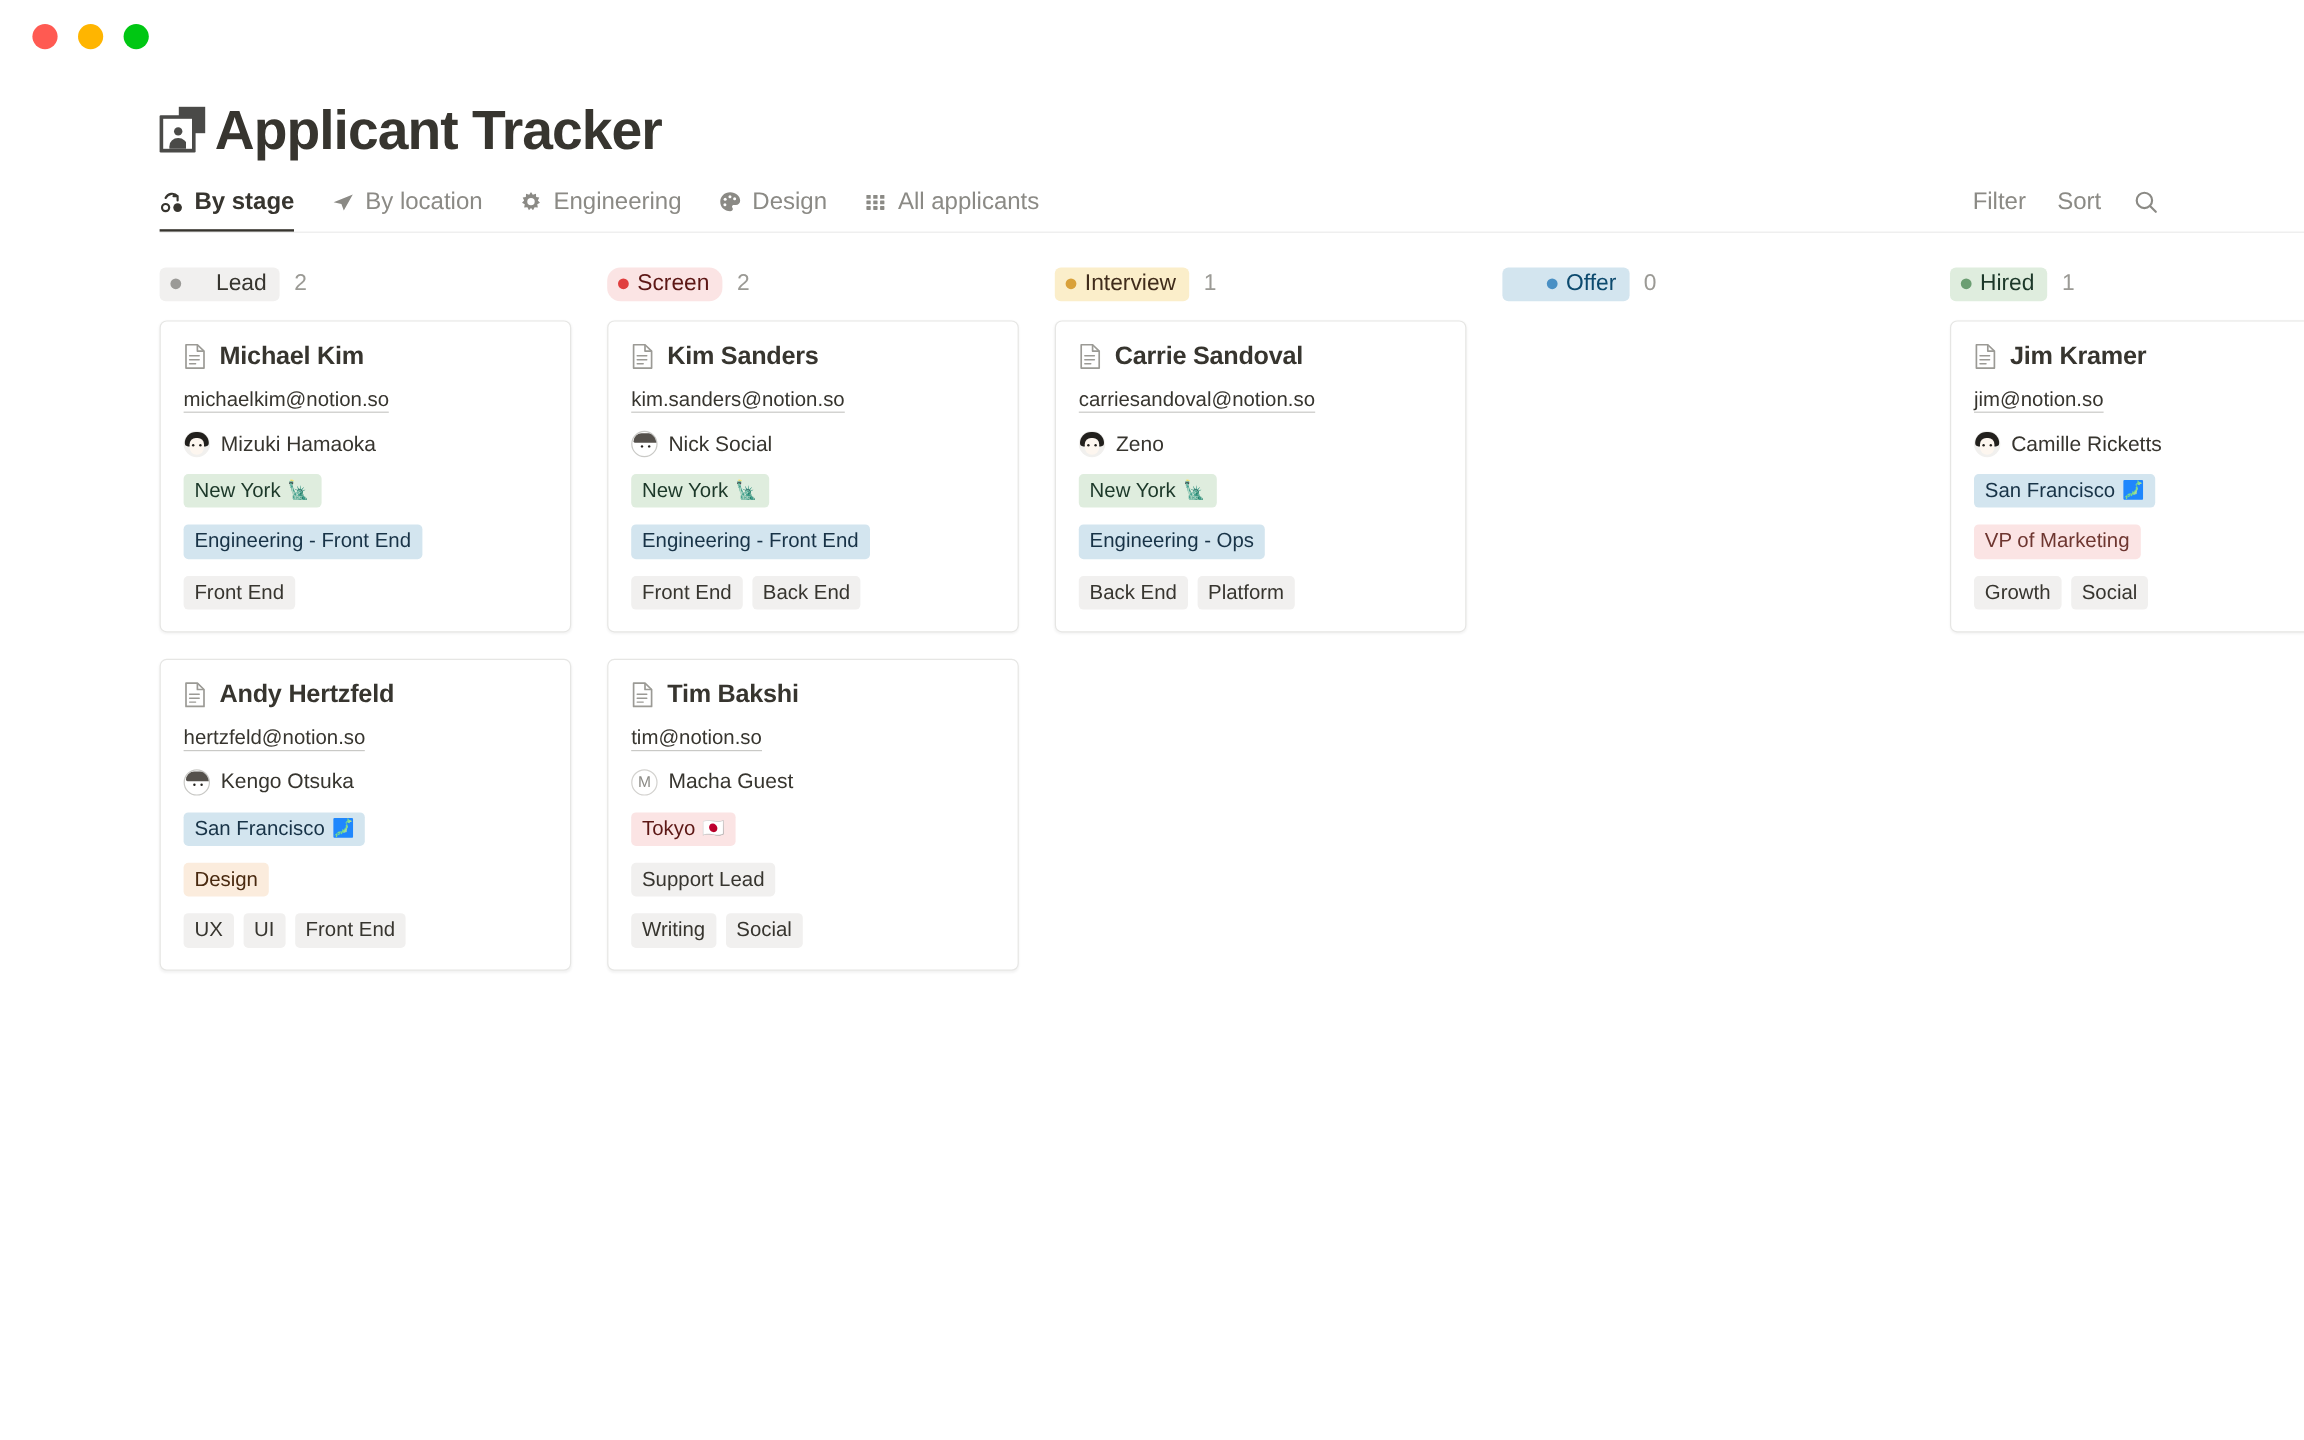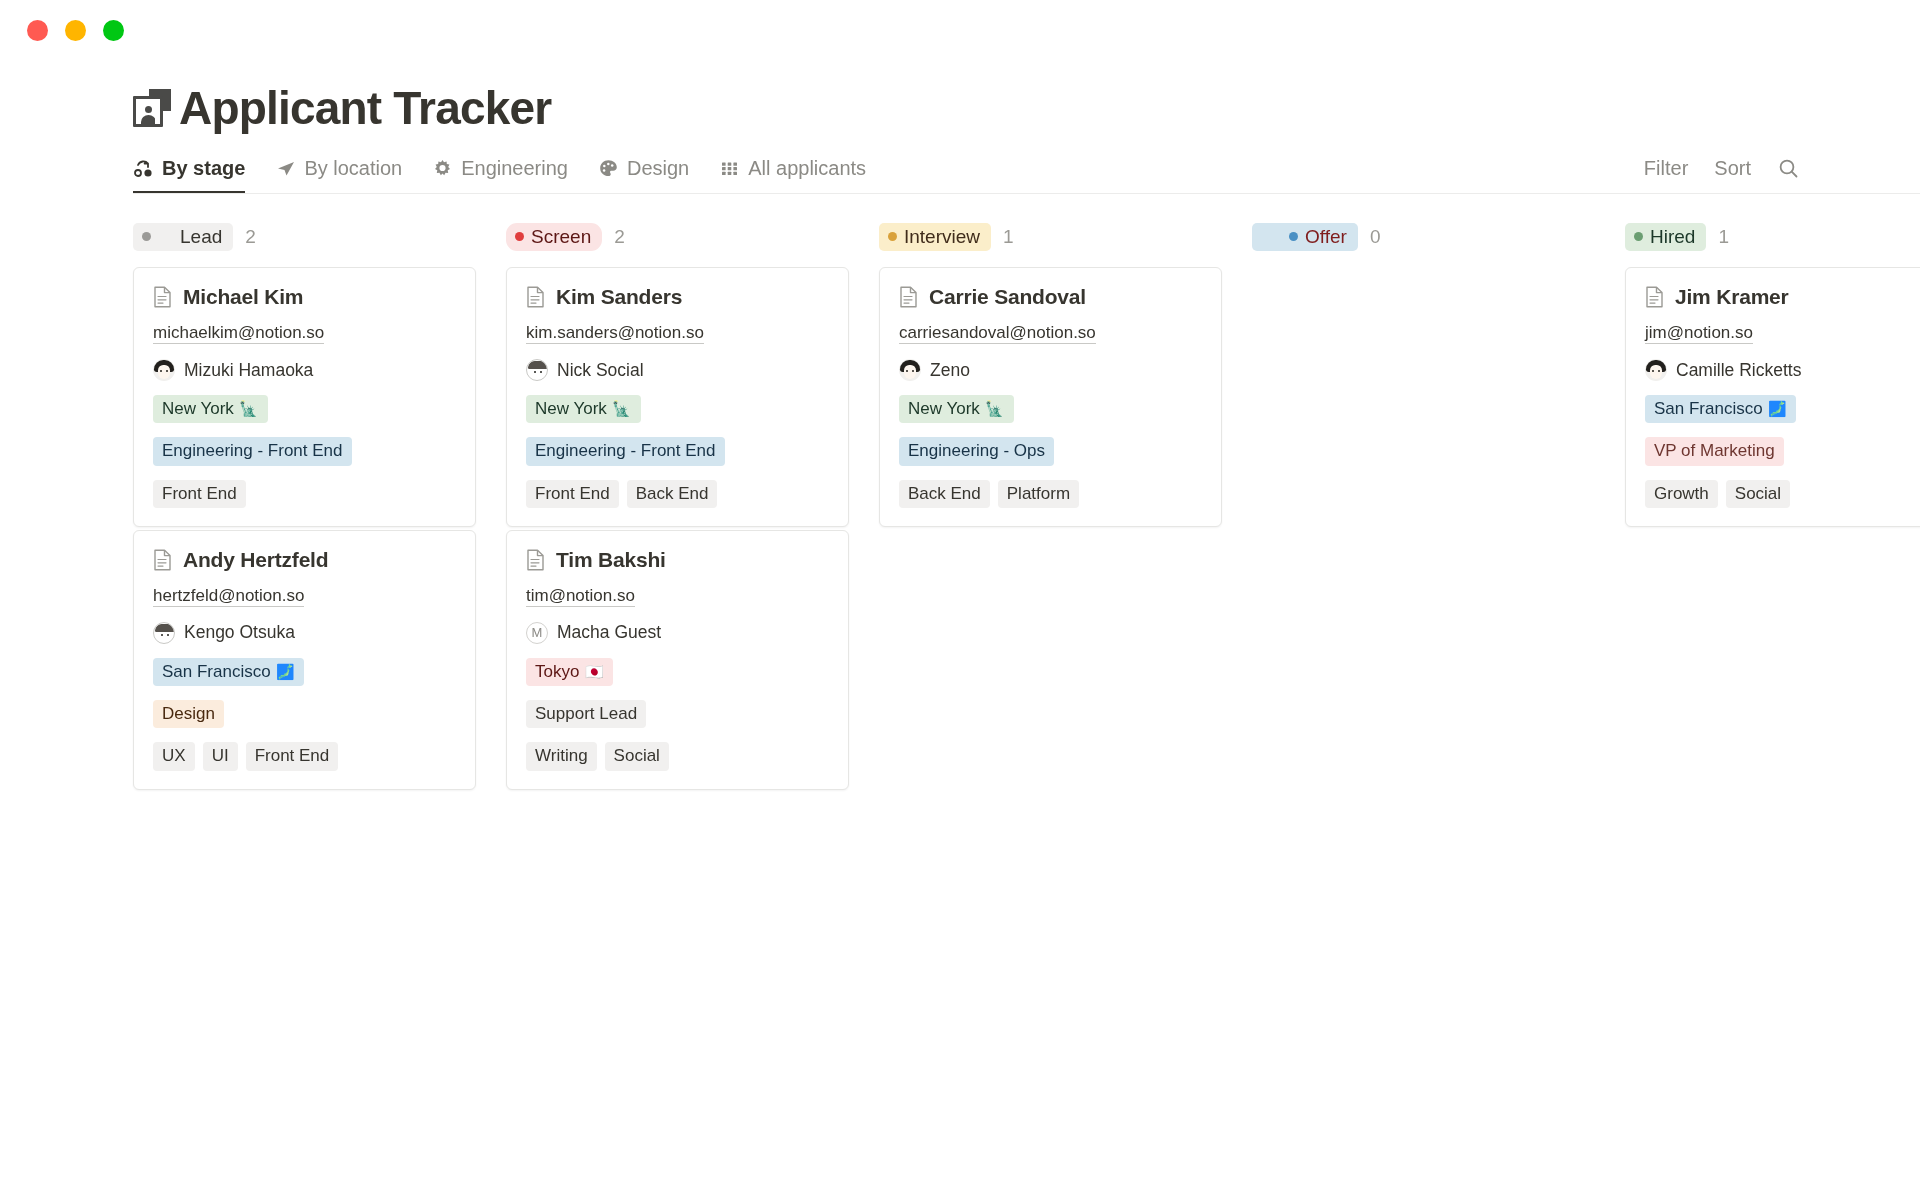"Offer" .s-blue { color: #7f1d1d -> #0c4a6e }
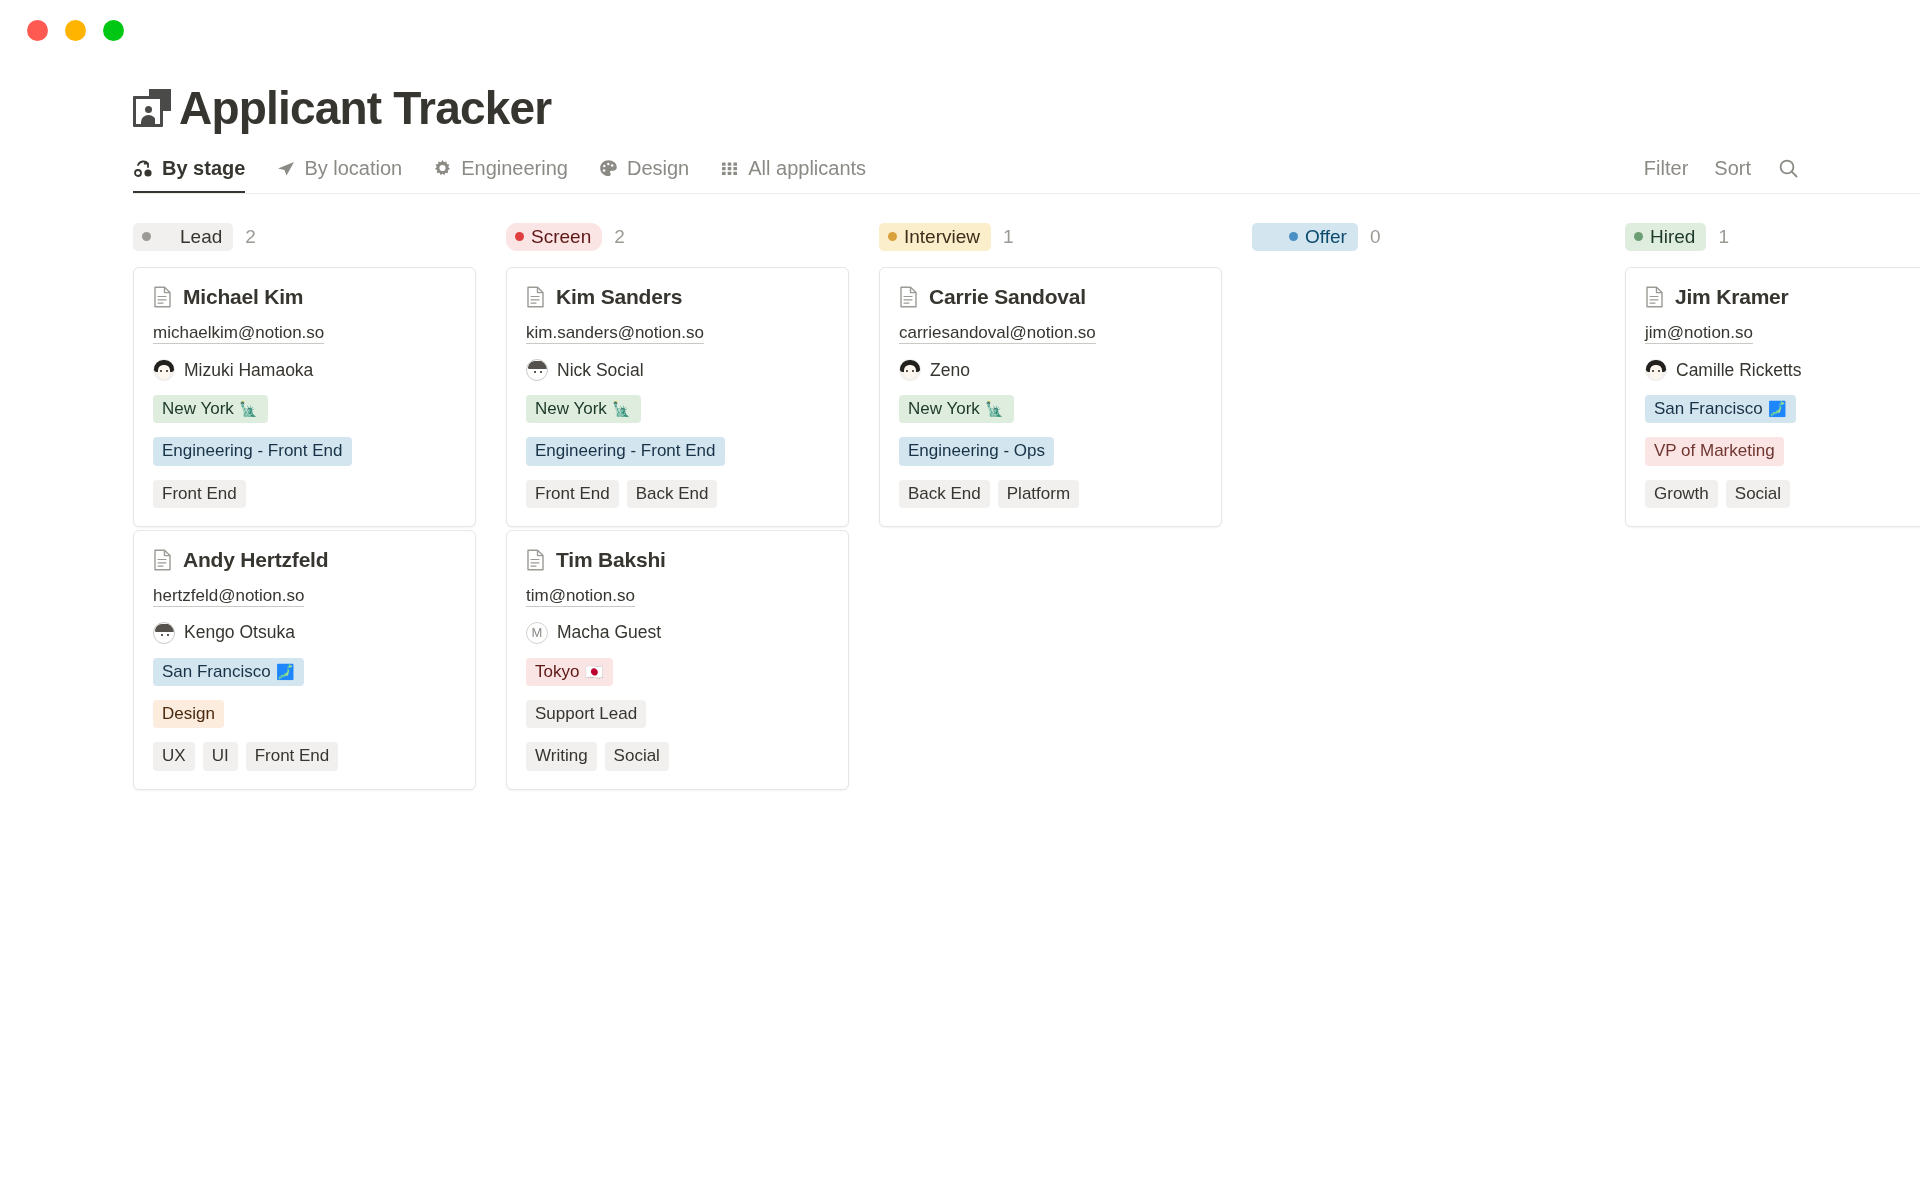"Michael Kim" .card { margin-bottom: 3px -> 22px }
